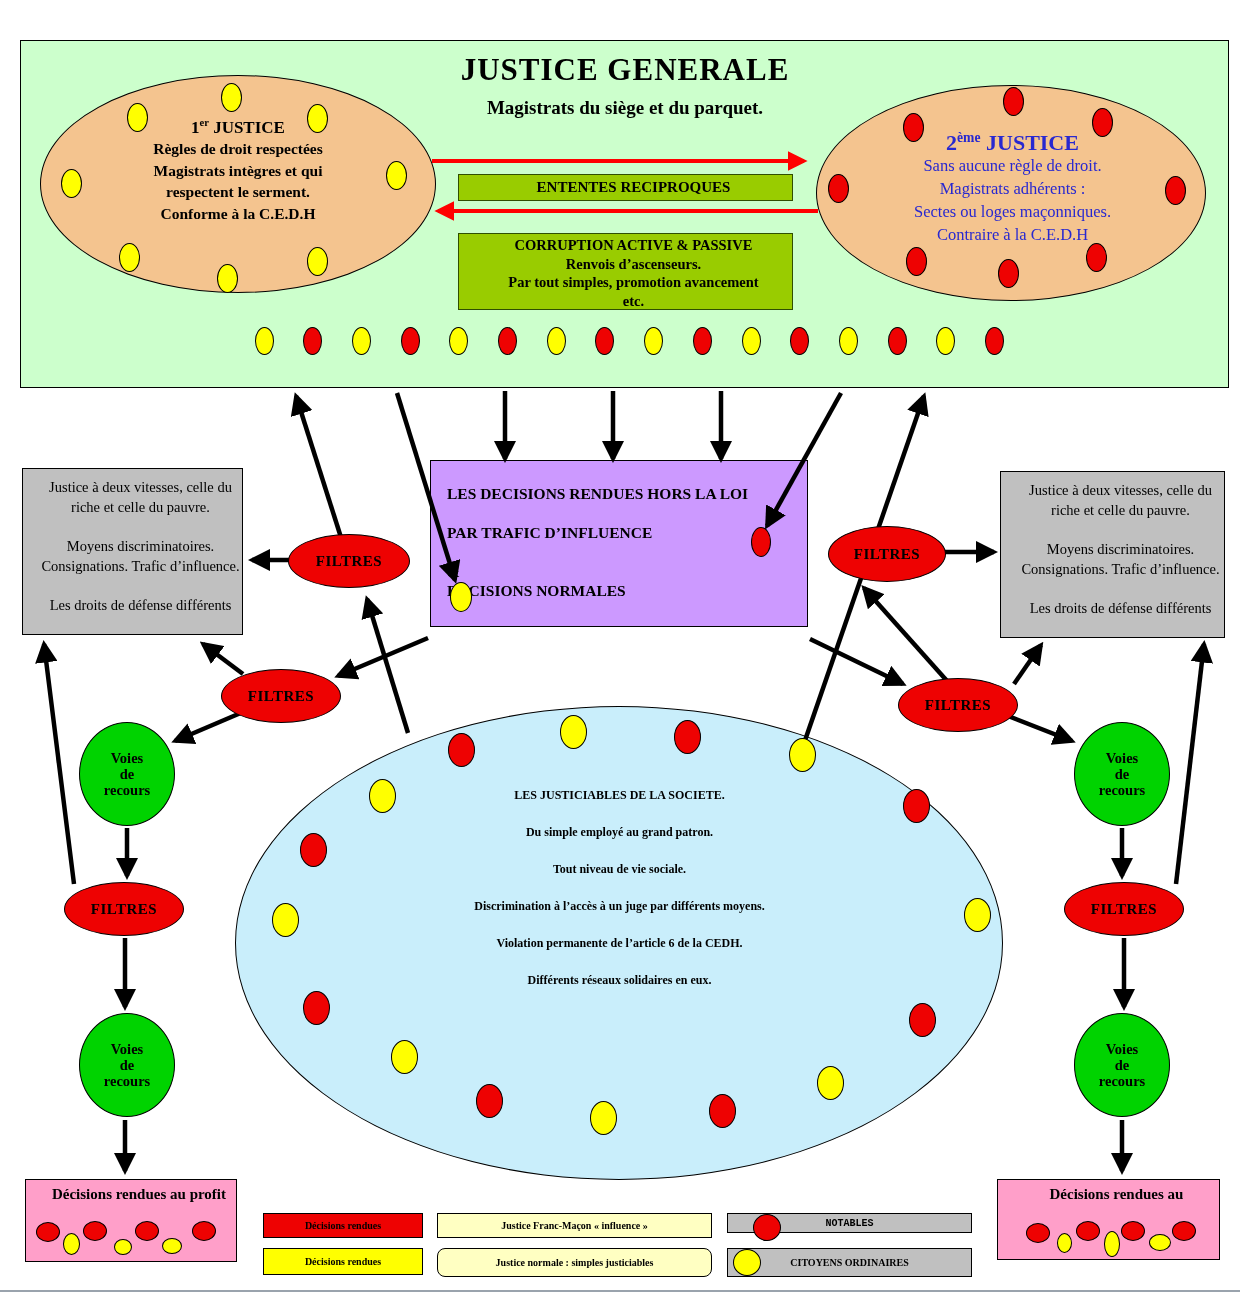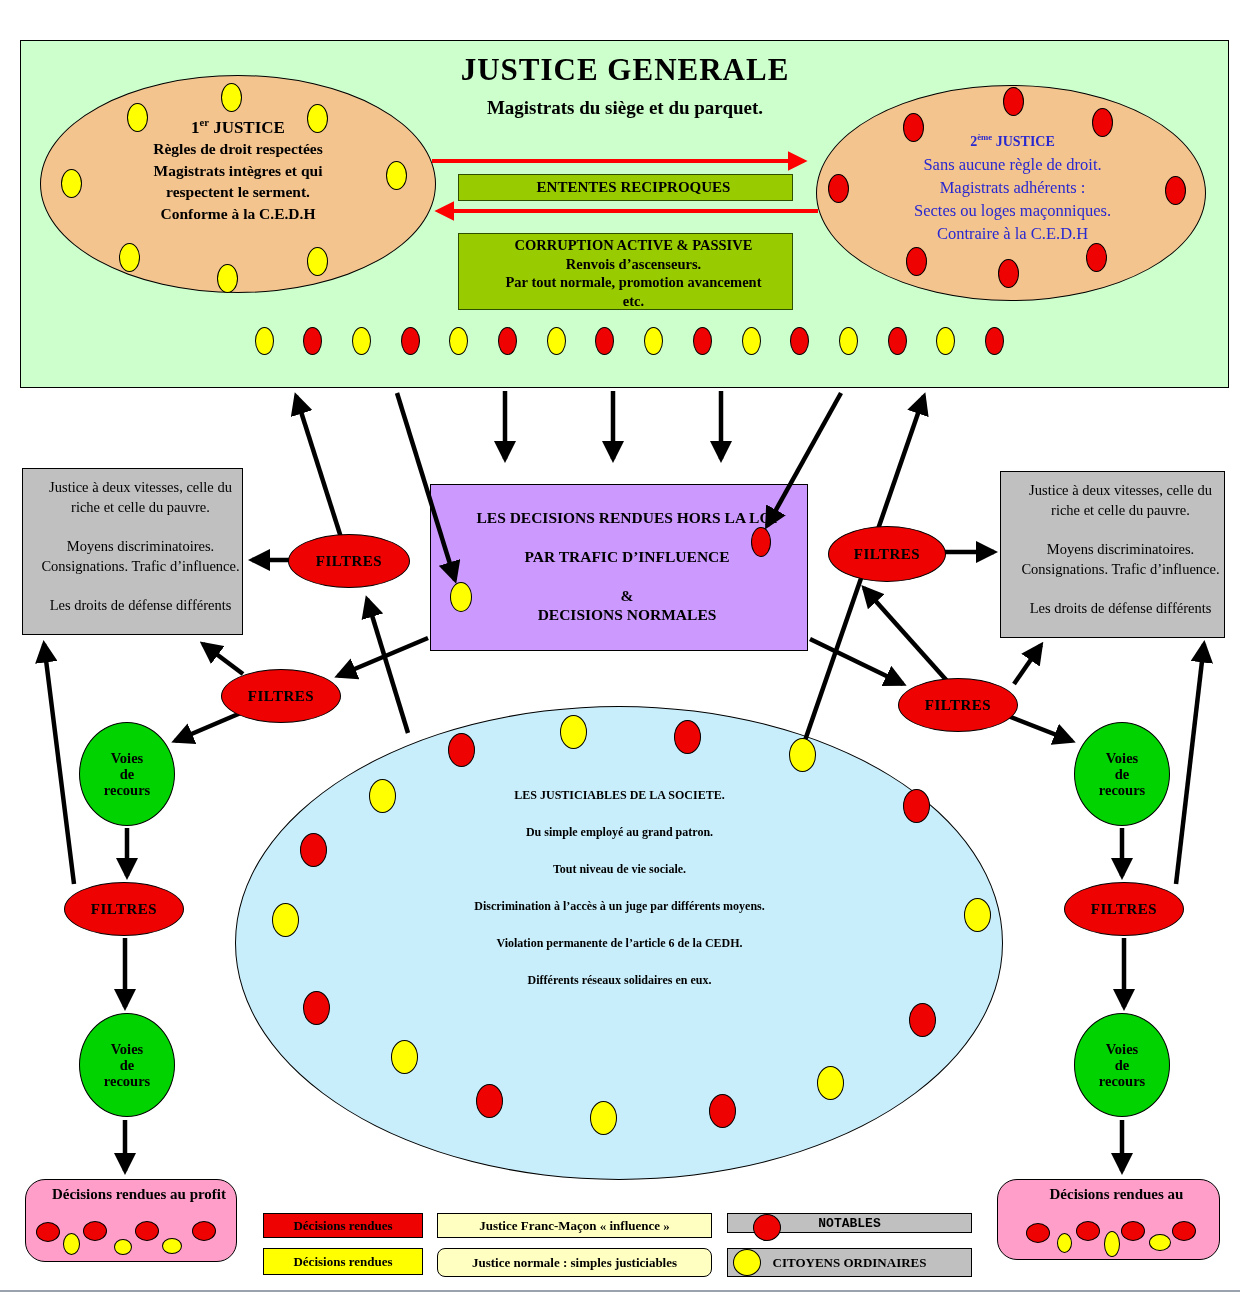"2ème JUSTICE" #j2-text .ell-title { font-size: 14px -> 22px }
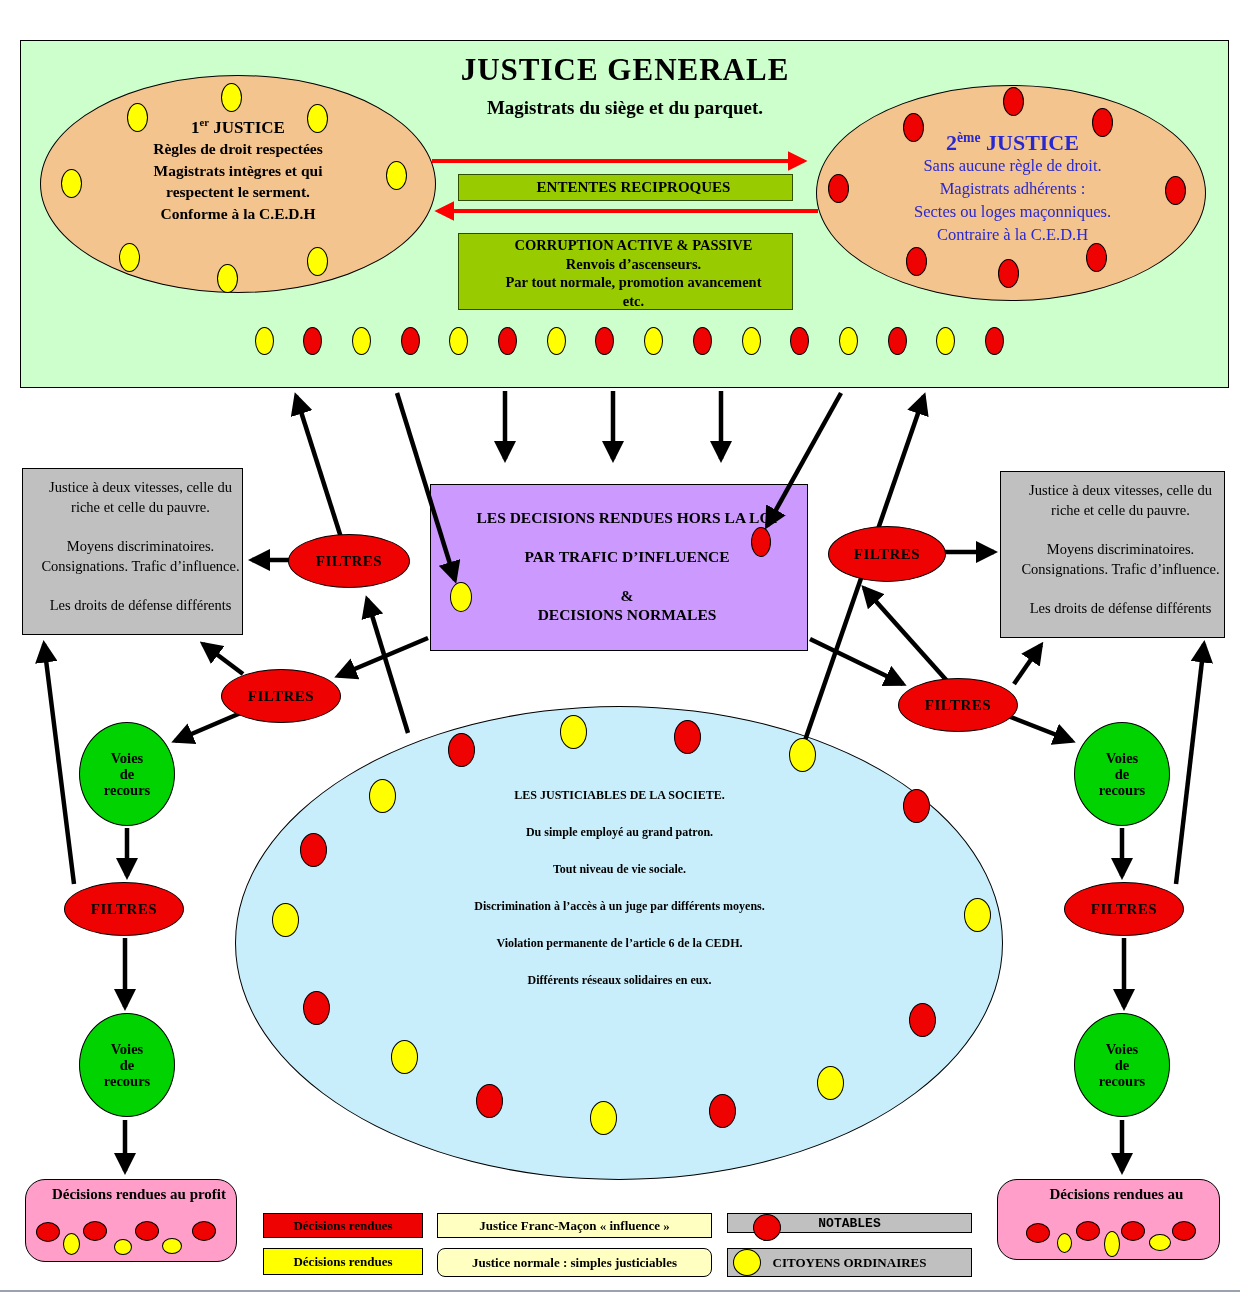"Par tout normale, promotion avancement" div { text: normale -> simples }
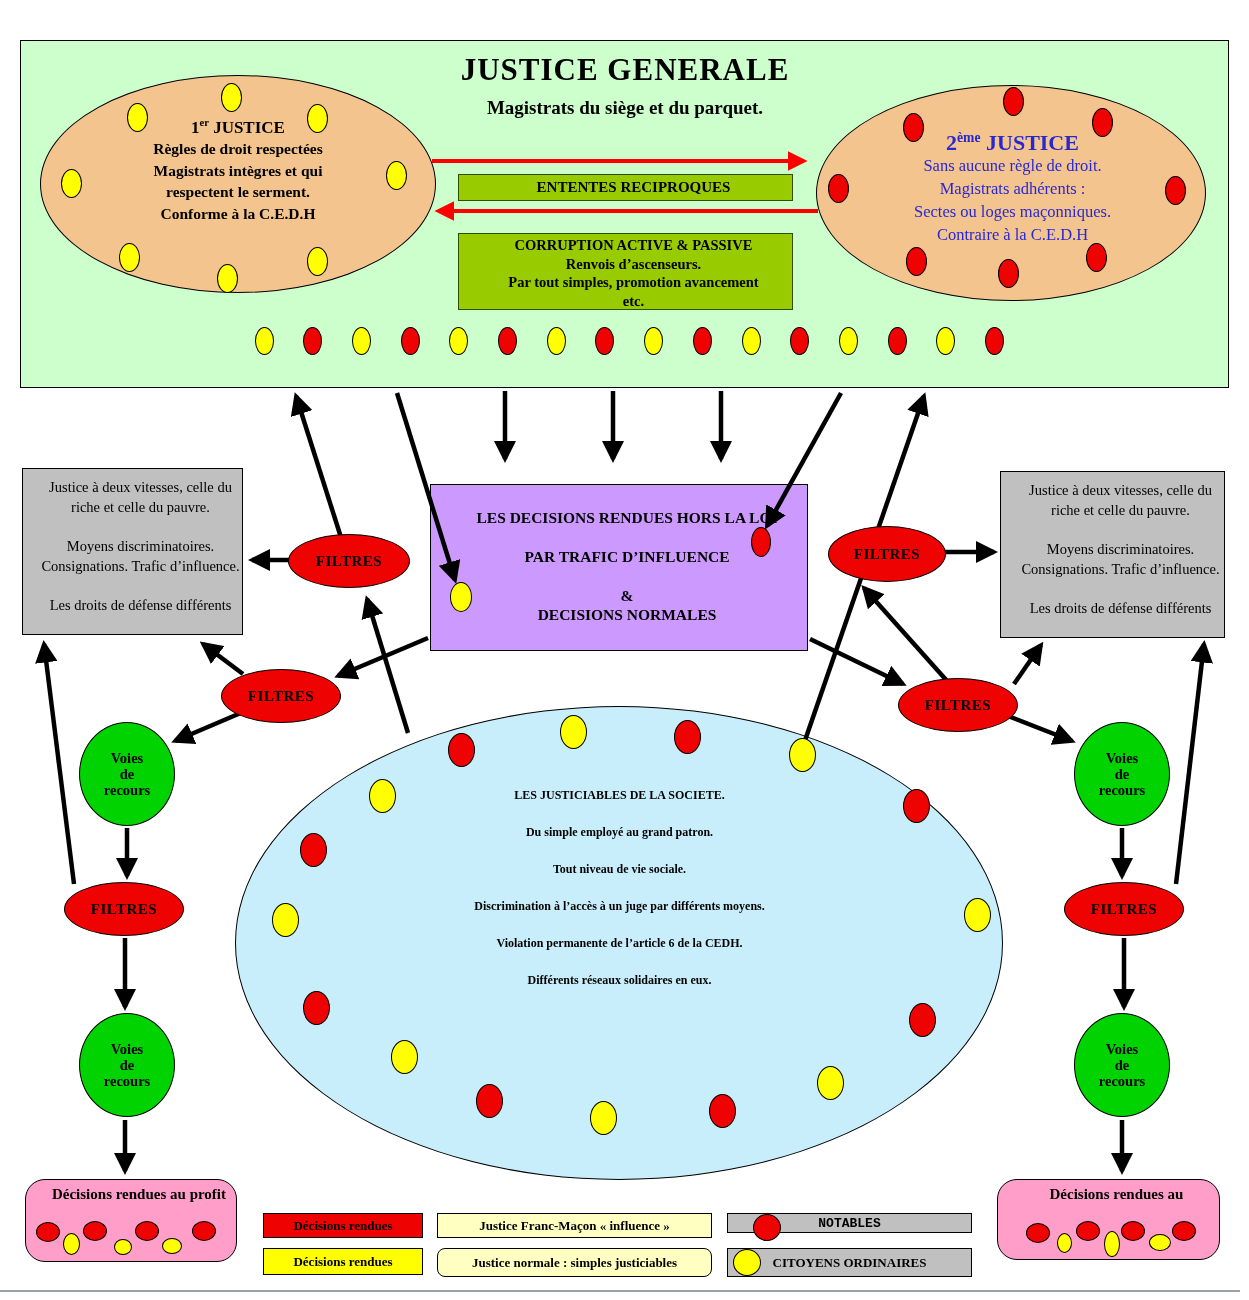"LES DECISIONS RENDUES HORS LA" #purple-box { text-align: center -> left; top: 484px -> 460px }
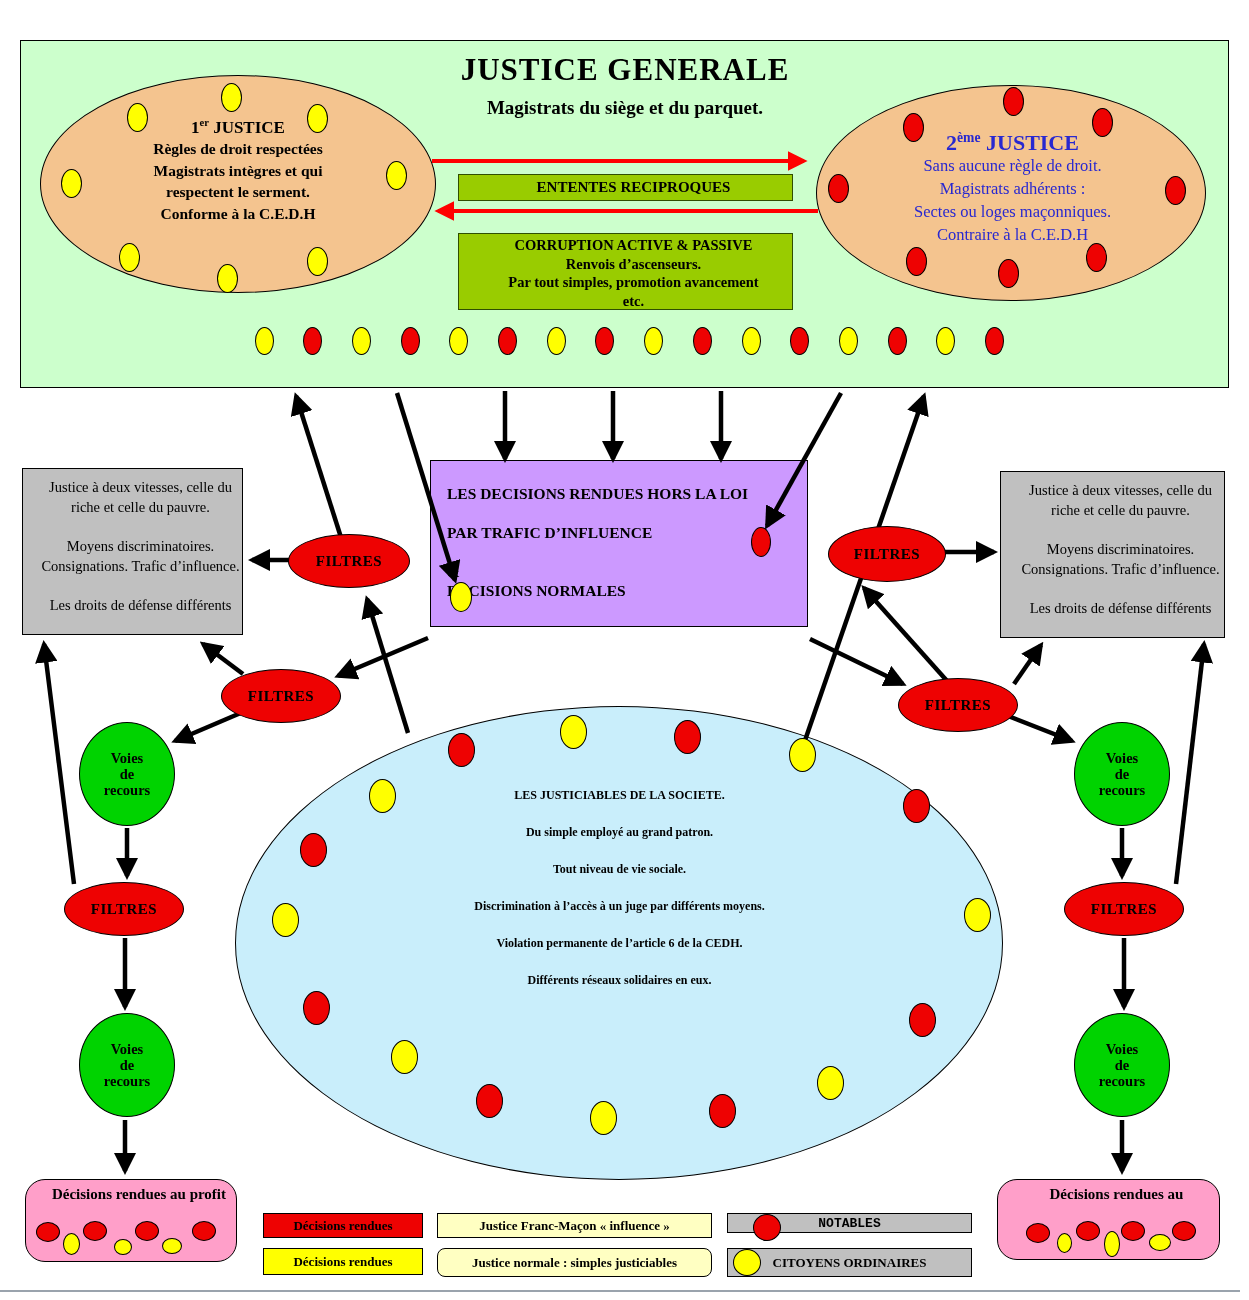"Décisions rendues au profit" .pinkbox { border-radius: 20px -> none }
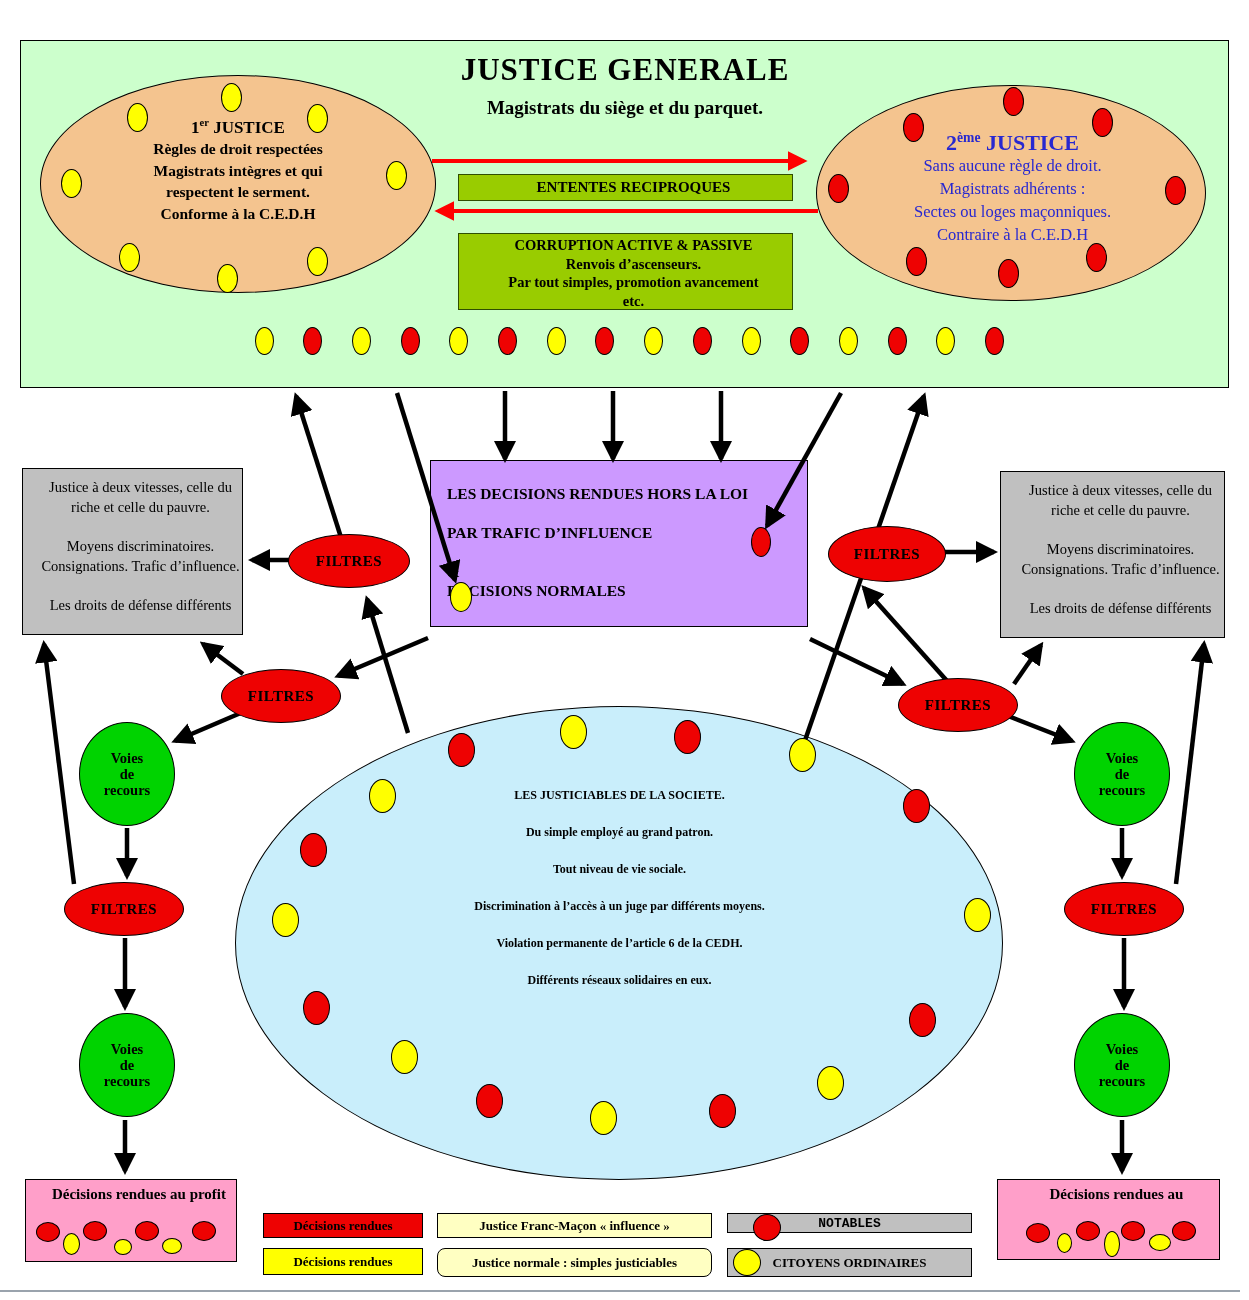"Décisions rendues" .legendbox { font-size: 13px -> 10px }
